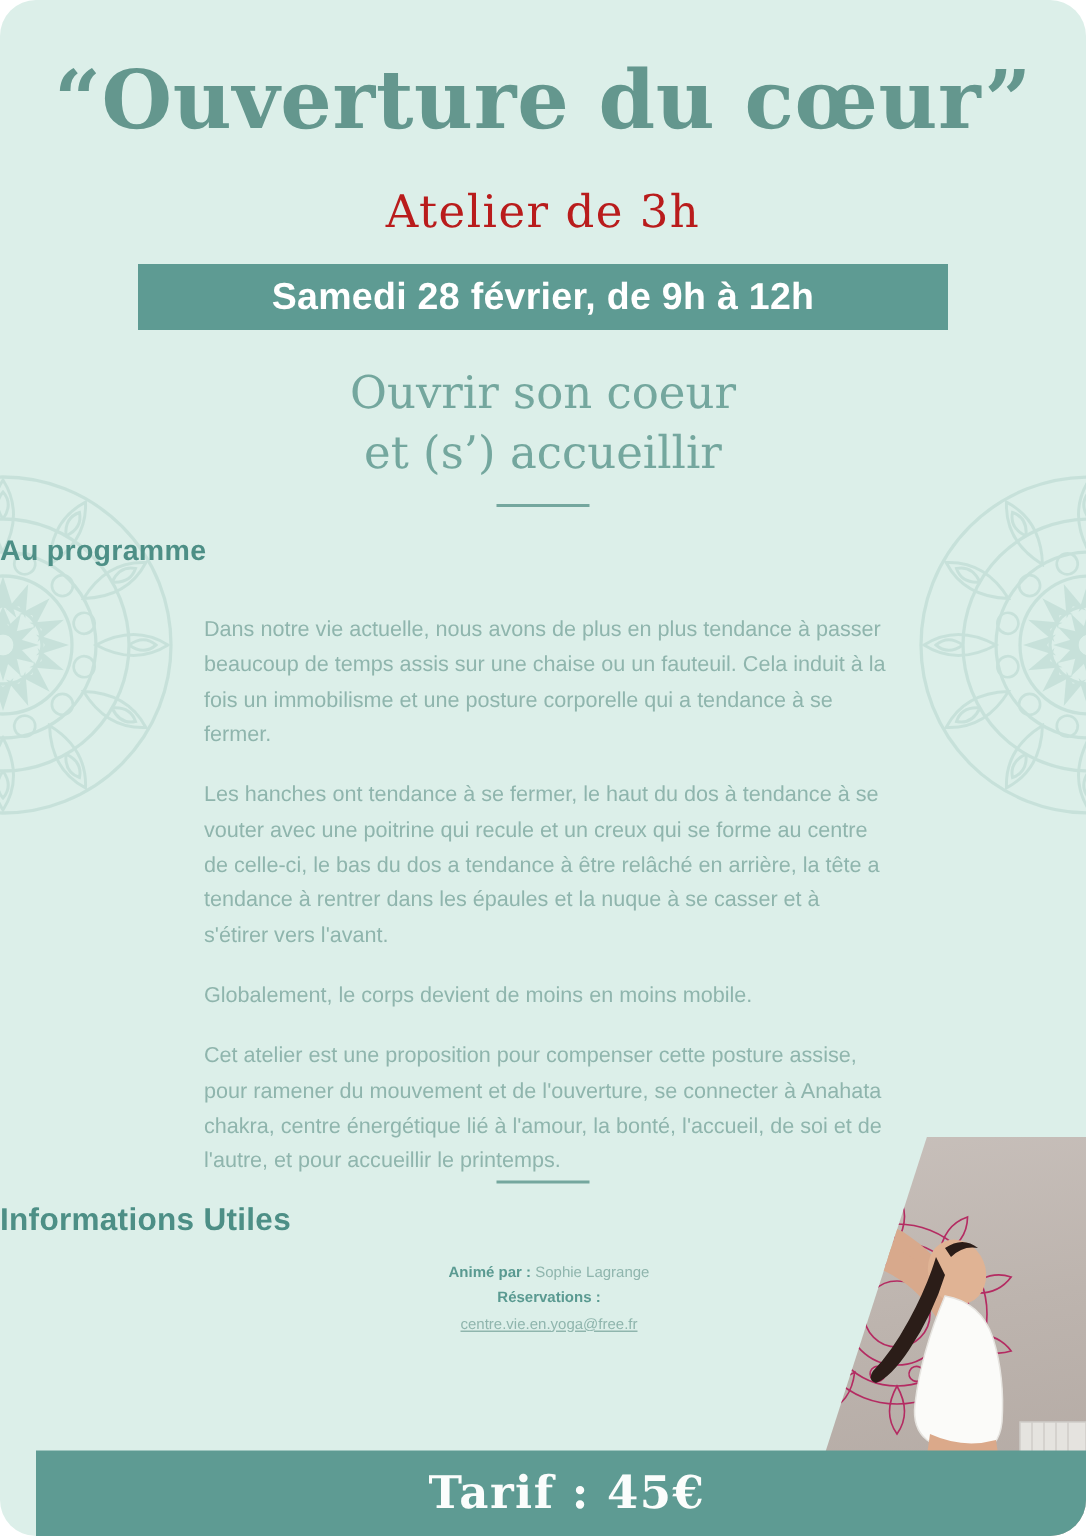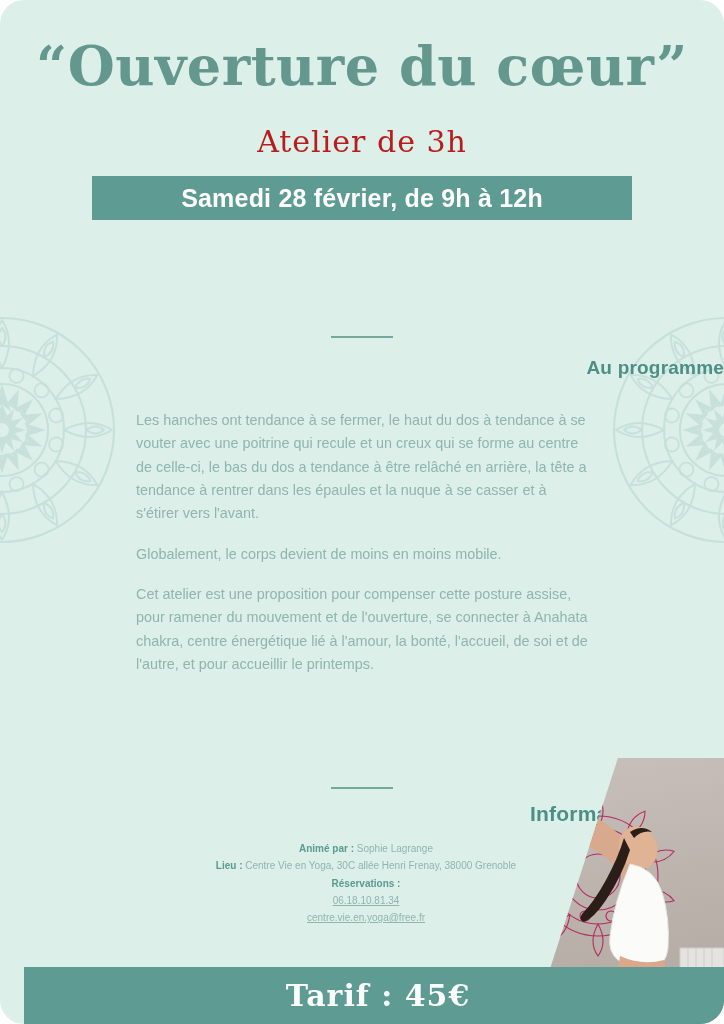"Ouvrir son coeur" div.tagline { html: none -> <div> <div>Ouvrir son coeur</div> <div>et (s’) accueillir</div> </div> }
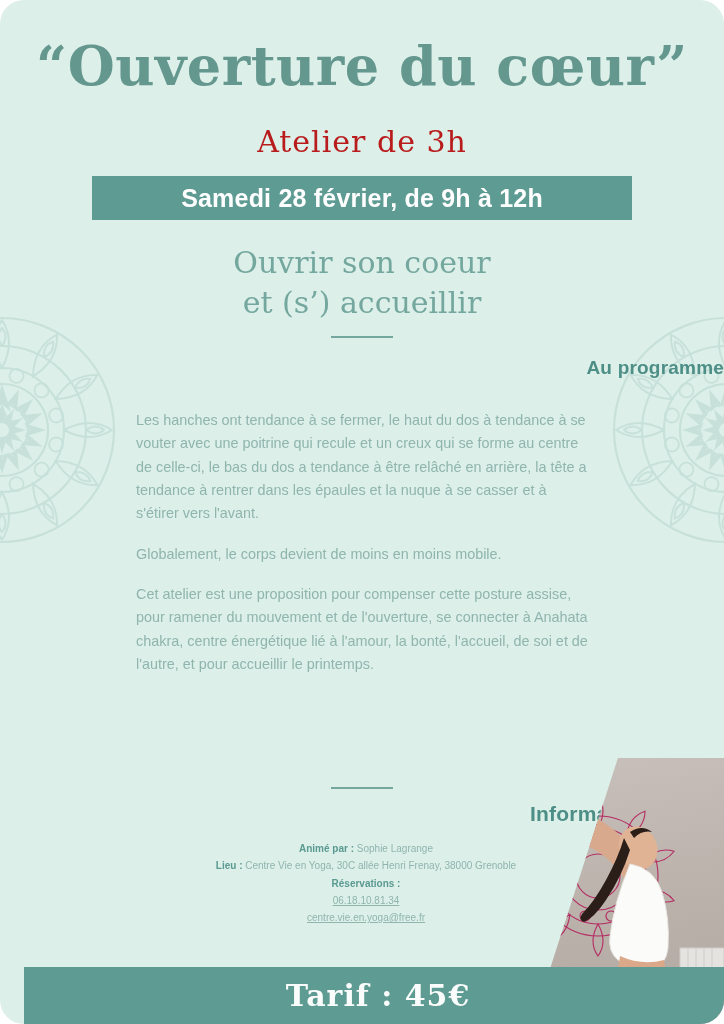"Au programme" .section-heading { text-align: right -> left }
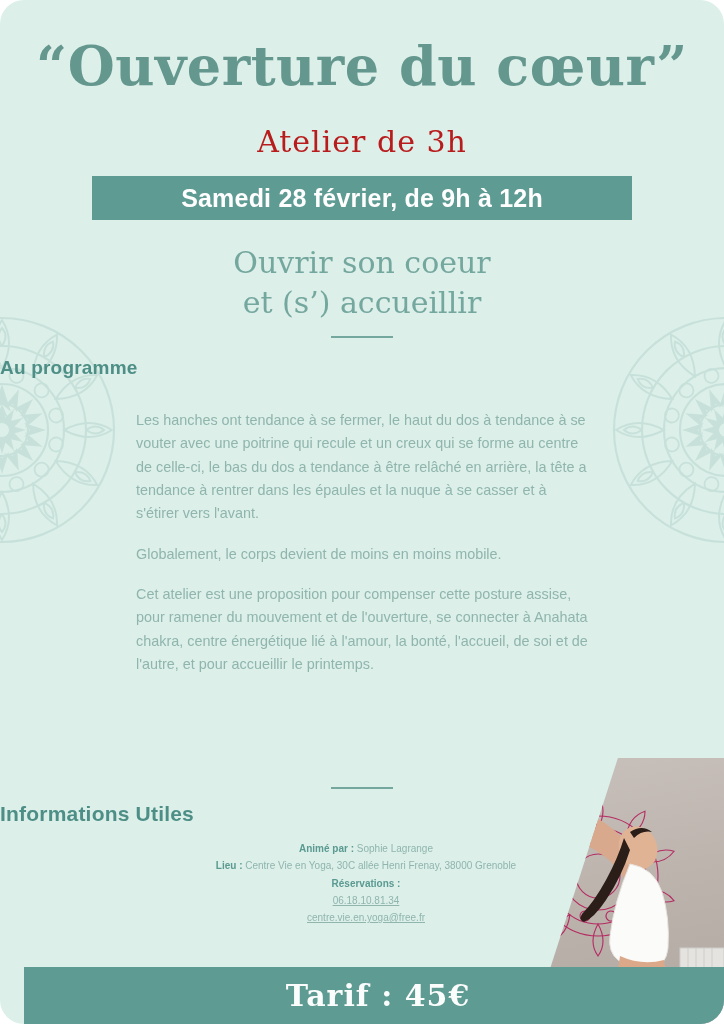"Dans notre vie actuelle, nous" p { html: none -> <p>Dans notre vie actuelle, nous avons de plus en plus tendance à passer beaucoup de temps assis sur une chaise ou un fauteuil. Cela induit à la fois un immobilisme et une posture corporelle qui a tendance à se fermer.</p> }
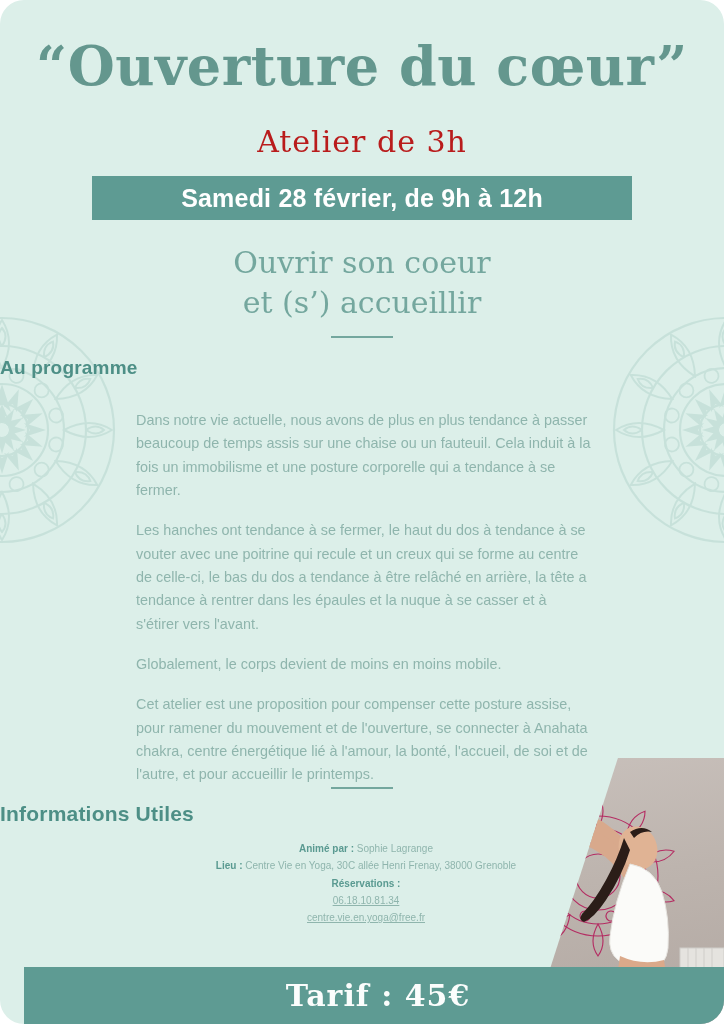"Lieu : Centre Vie en" div.info-row { html: <div> <span>Lieu :</span> <span>Centre Vie en Yoga, 30C allée Henri Frenay, 38000 Grenoble</span> </div> -> none }
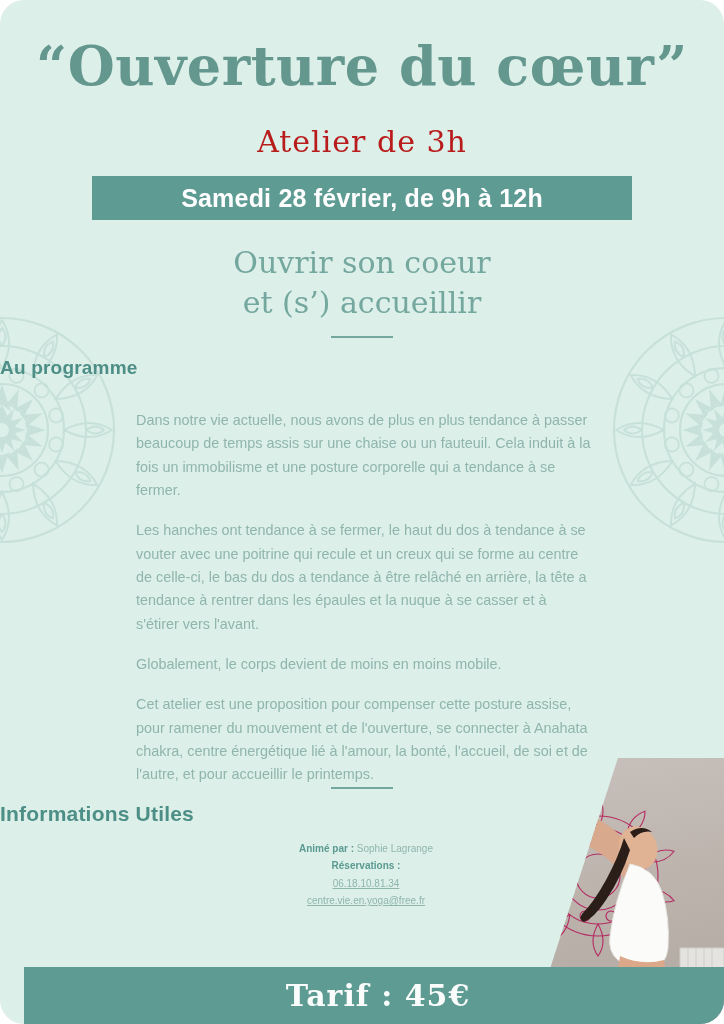"06.18.10.81.34" div.info-row { html: <div> <span>06.18.10.81.34</span> </div> -> none }
